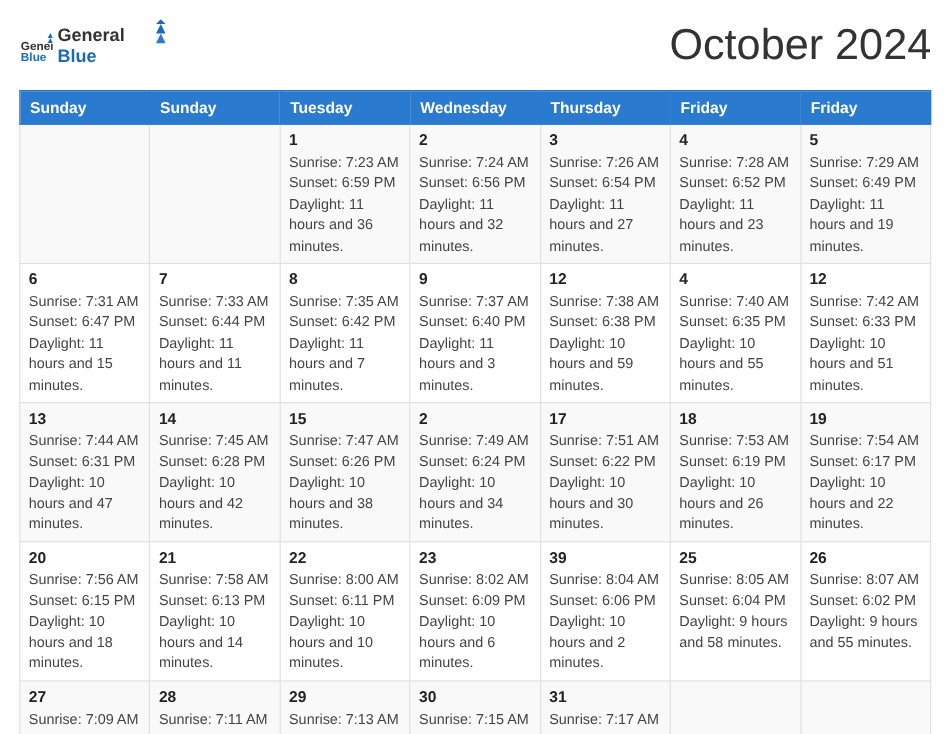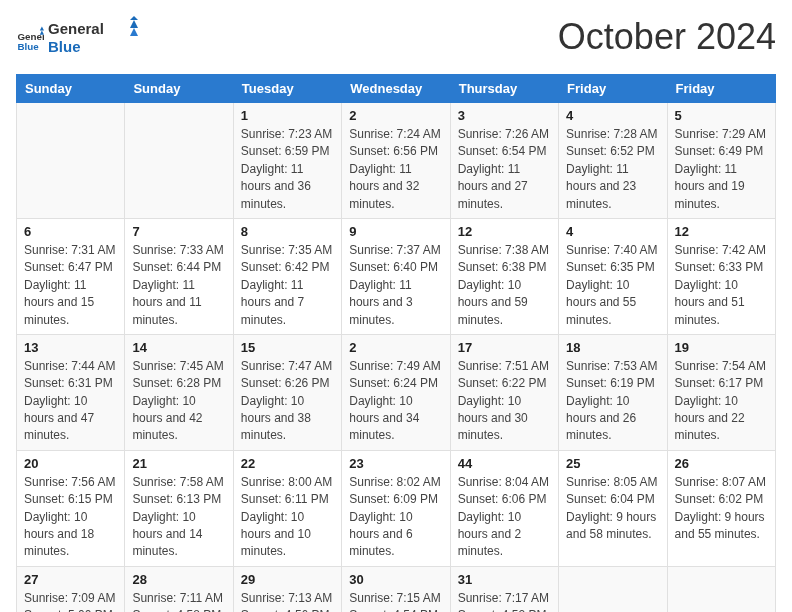"44" span.day-num { text: 44 -> 39 }
